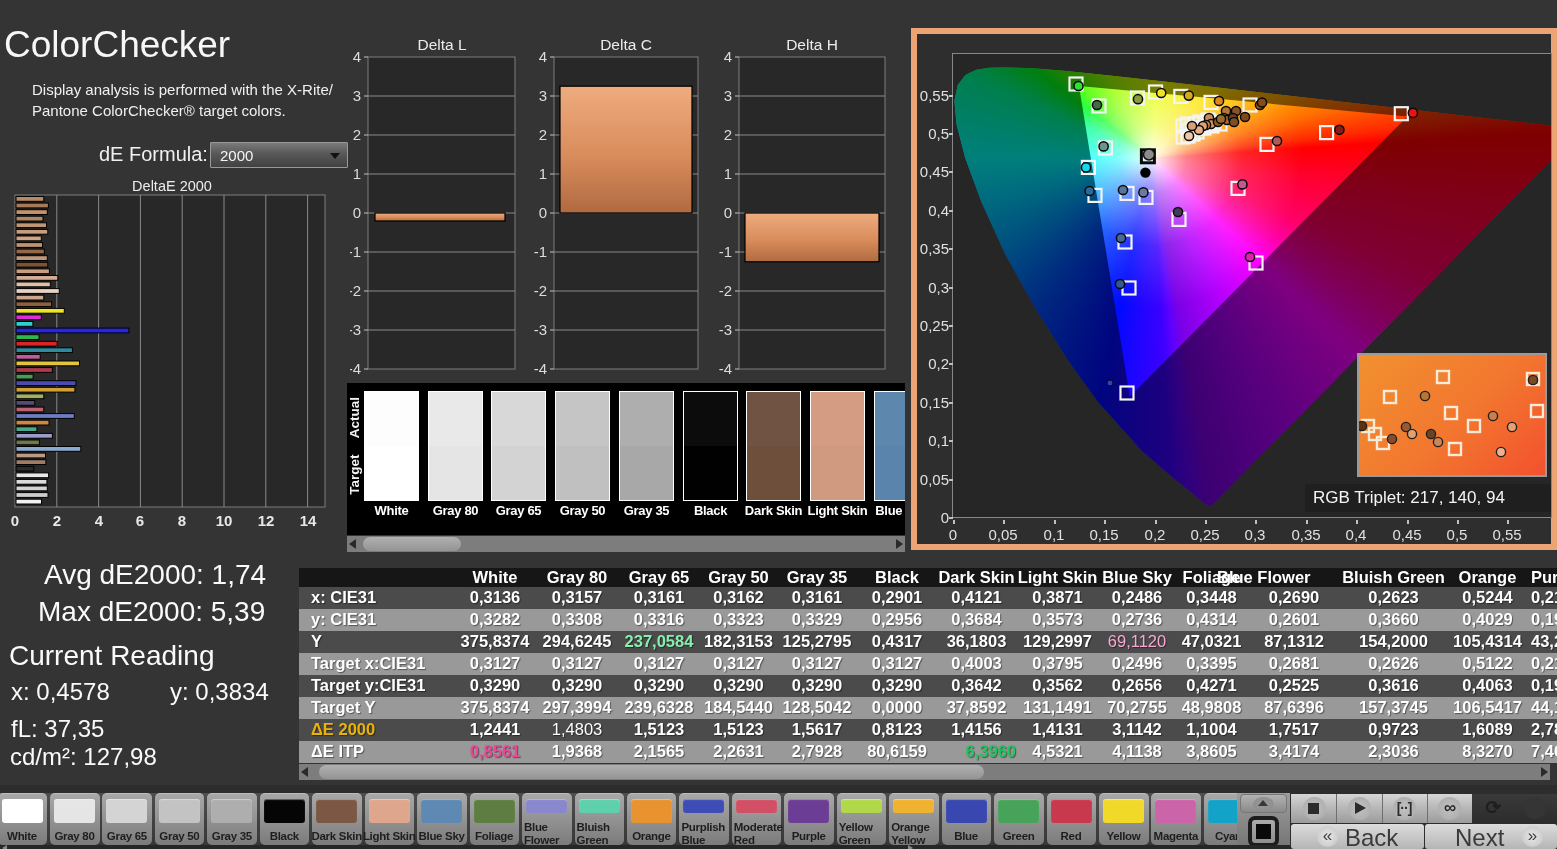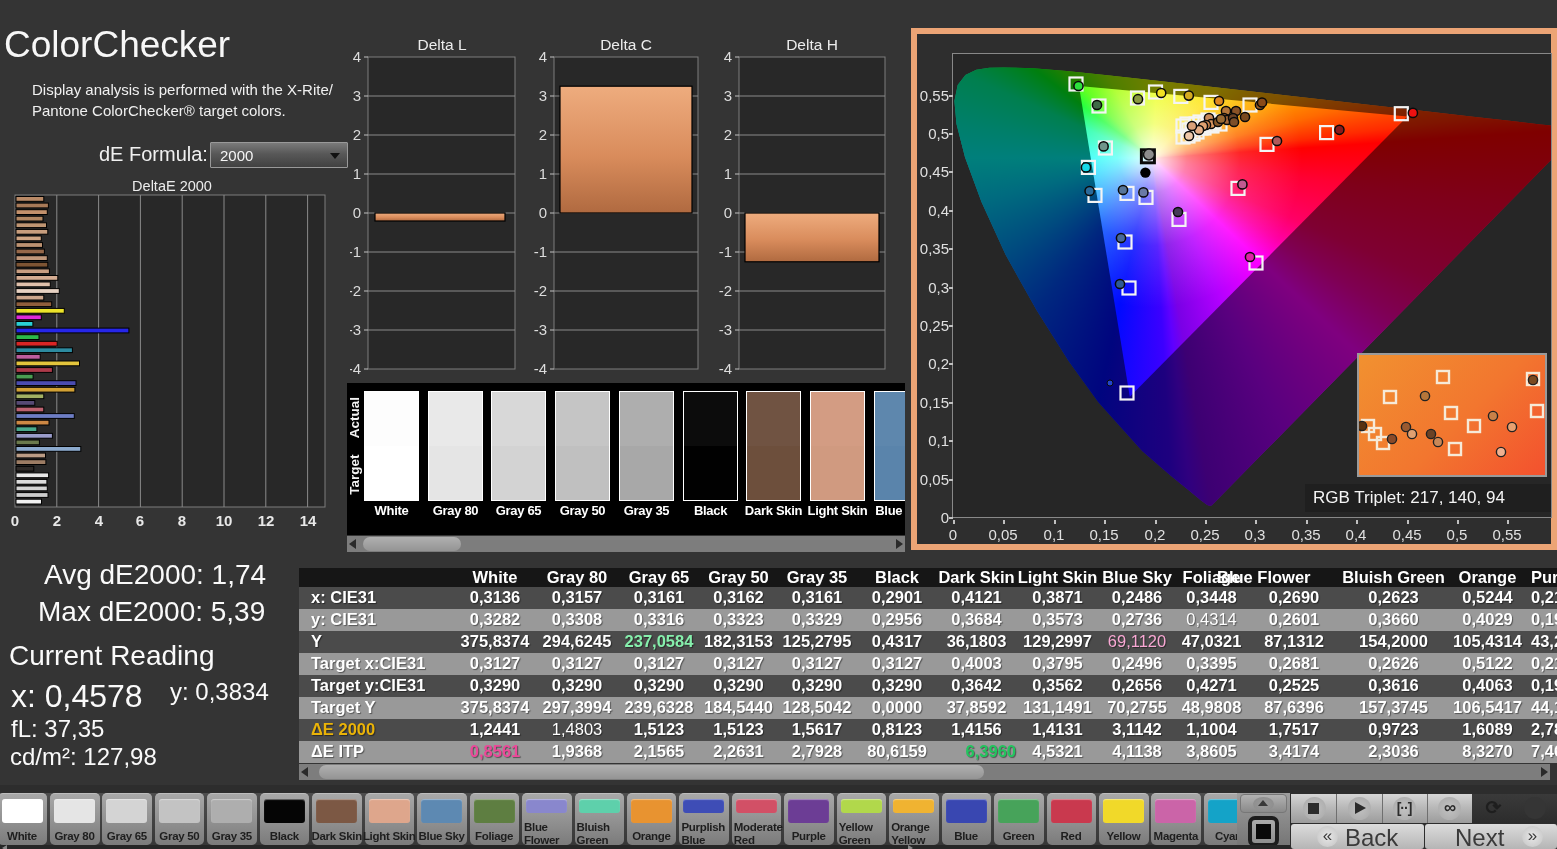"0,4314" span.abs { font-weight: normal -> bold }
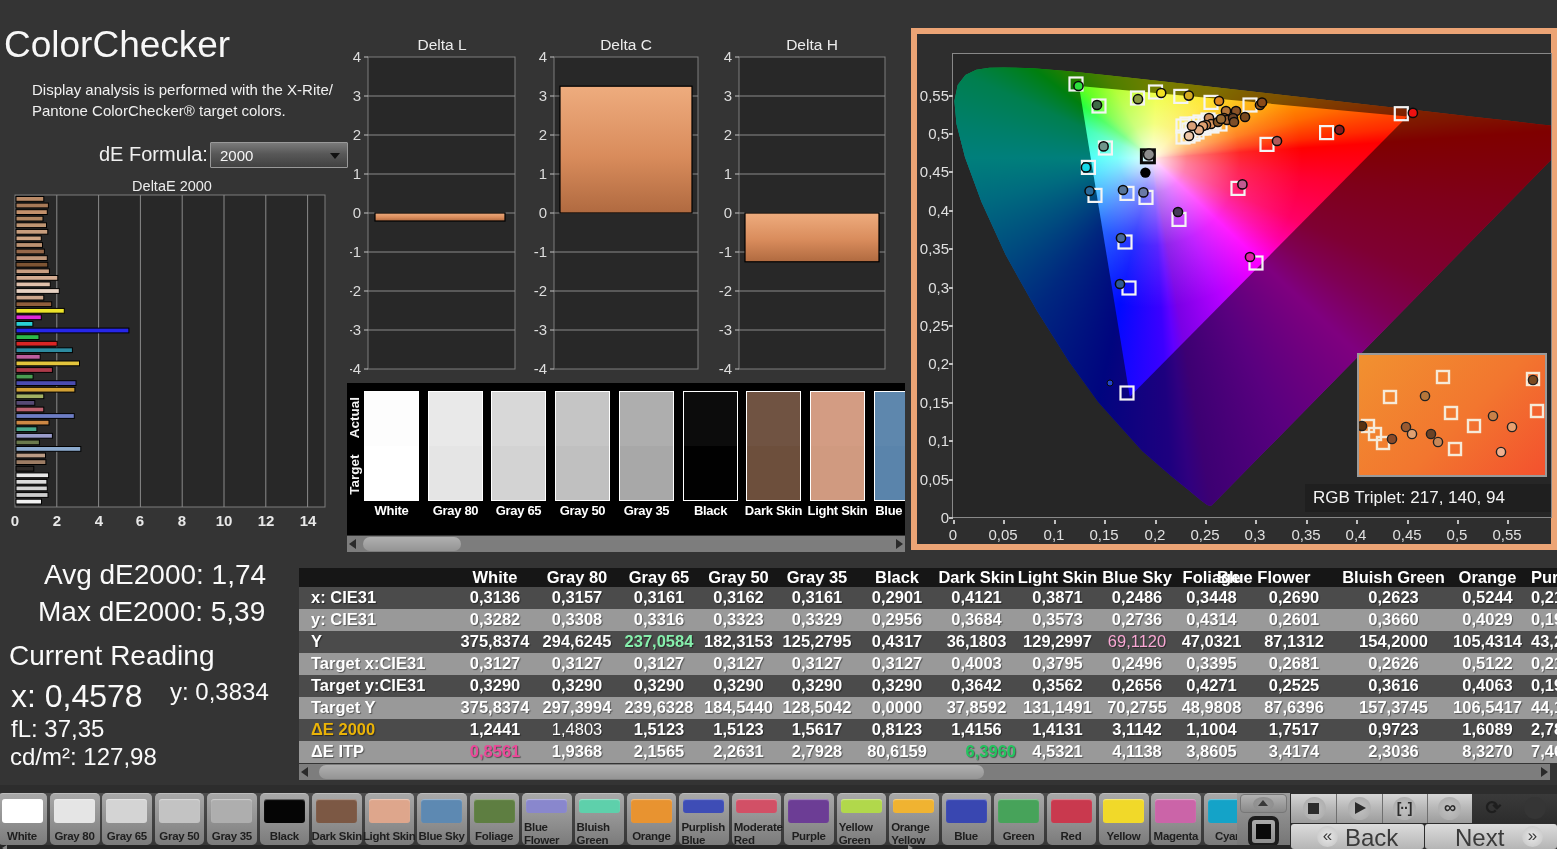"x: 0,4578" div.abs { font-size: 32px -> 24px }
